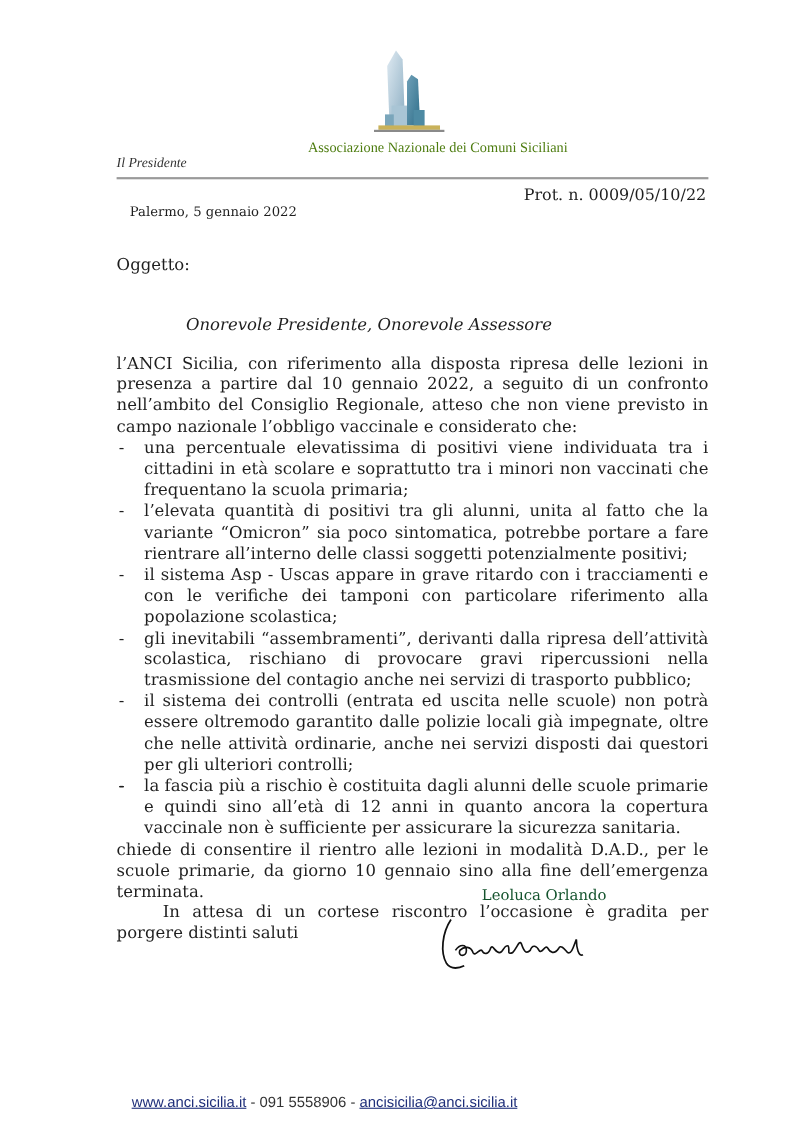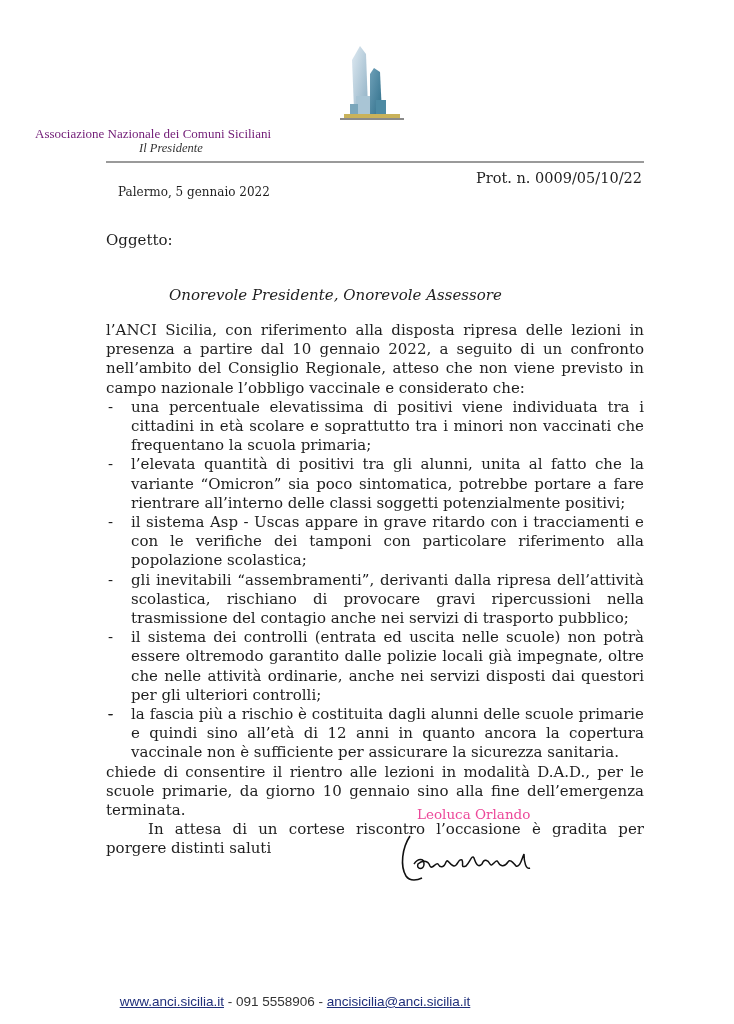"Associazione Nazionale dei Comuni" #org-name { color: #701a75 -> #4d7c0f; text-align: none -> center }
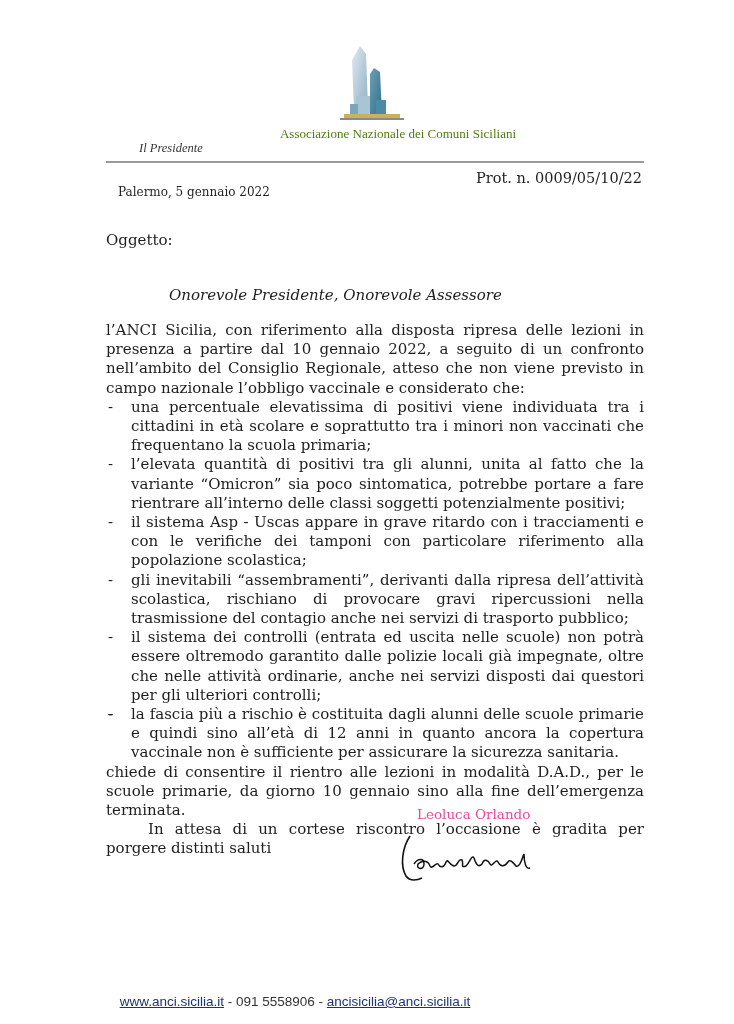"Il Presidente" #role { margin-left: 33px -> none }
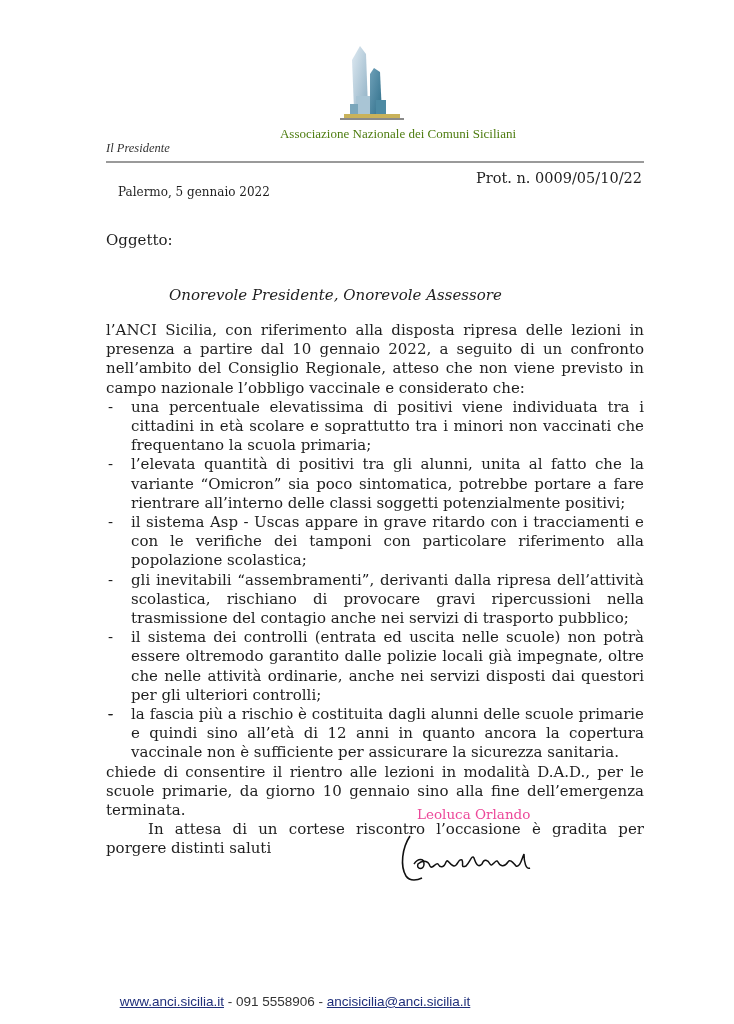"Leoluca Orlando" #signer { color: #ec4899 -> #14532d; left: 417px -> 438px }
